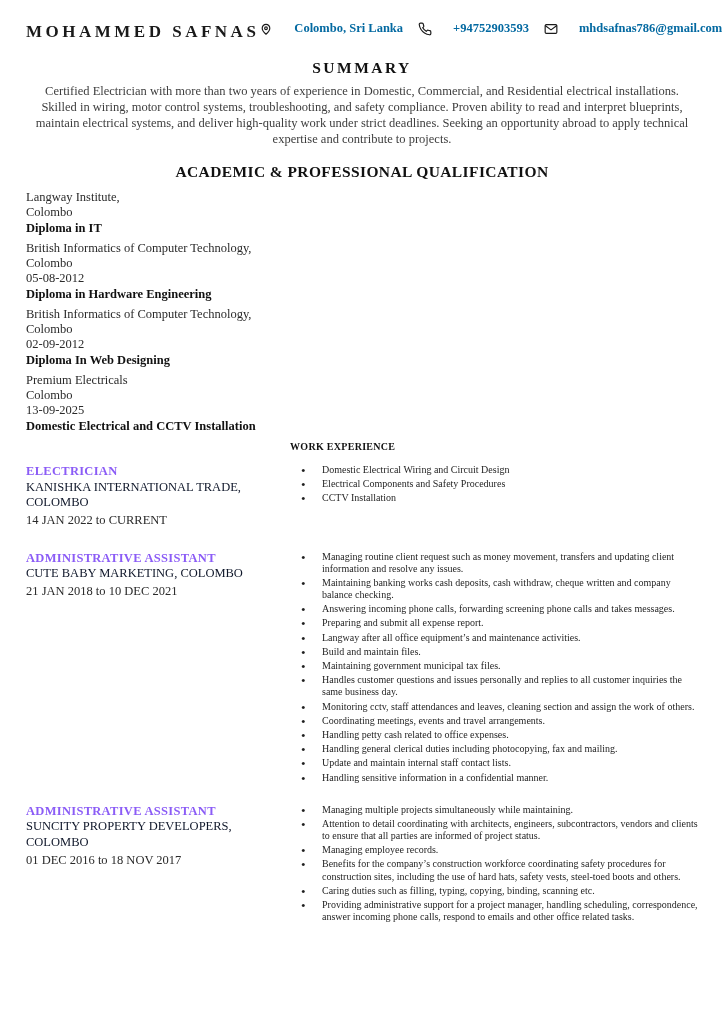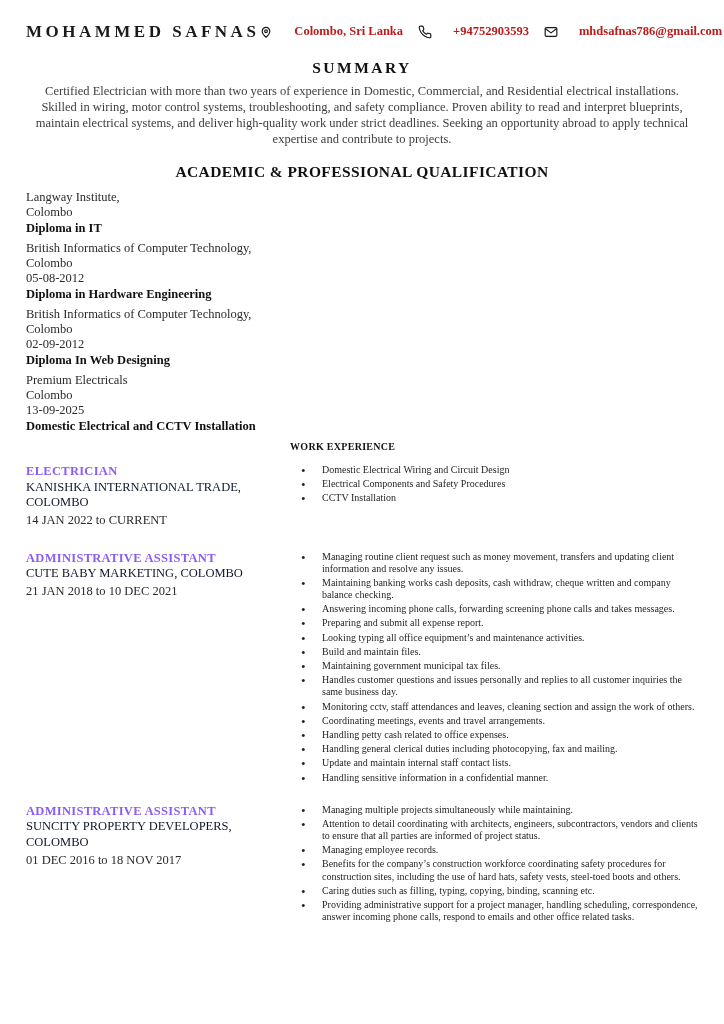"MOHAMMED SAFNAS" .header { align-items: center -> flex-start }
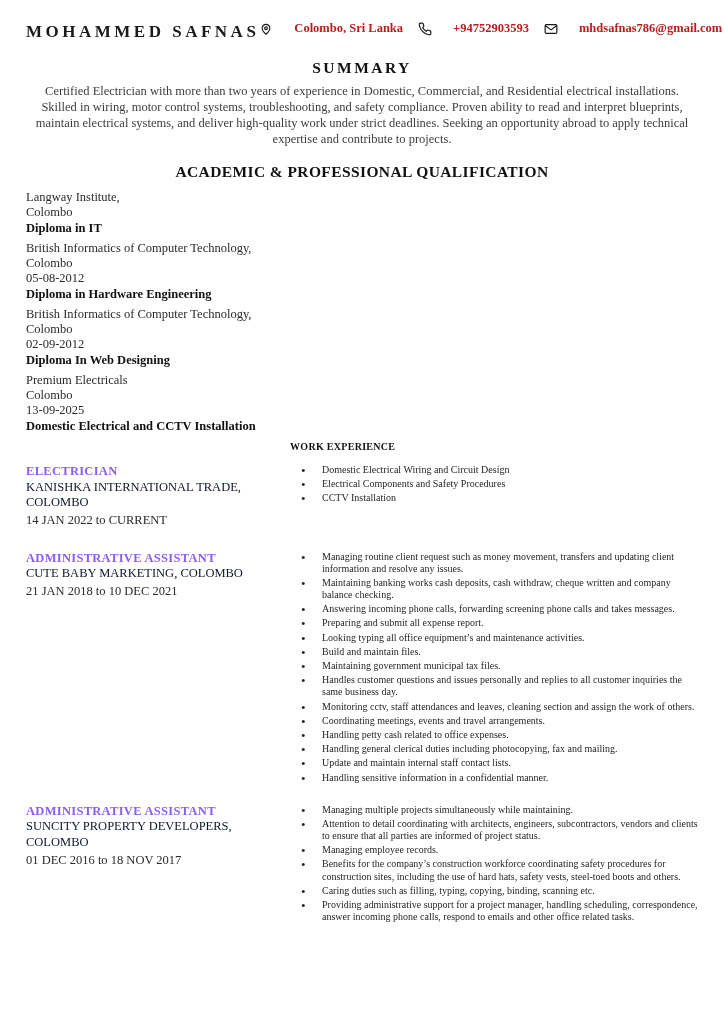"Colombo, Sri Lanka" .contact-item { color: #b91c1c -> #0369a1 }
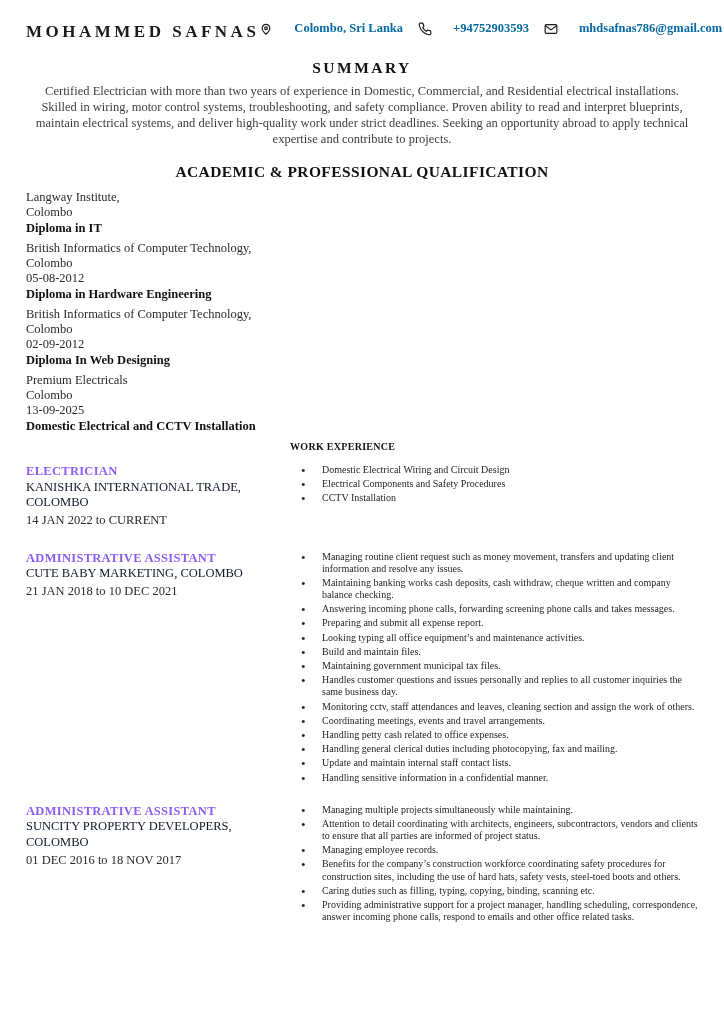"Looking typing all office equipment’s" li { text: Looking typing -> Langway after }
